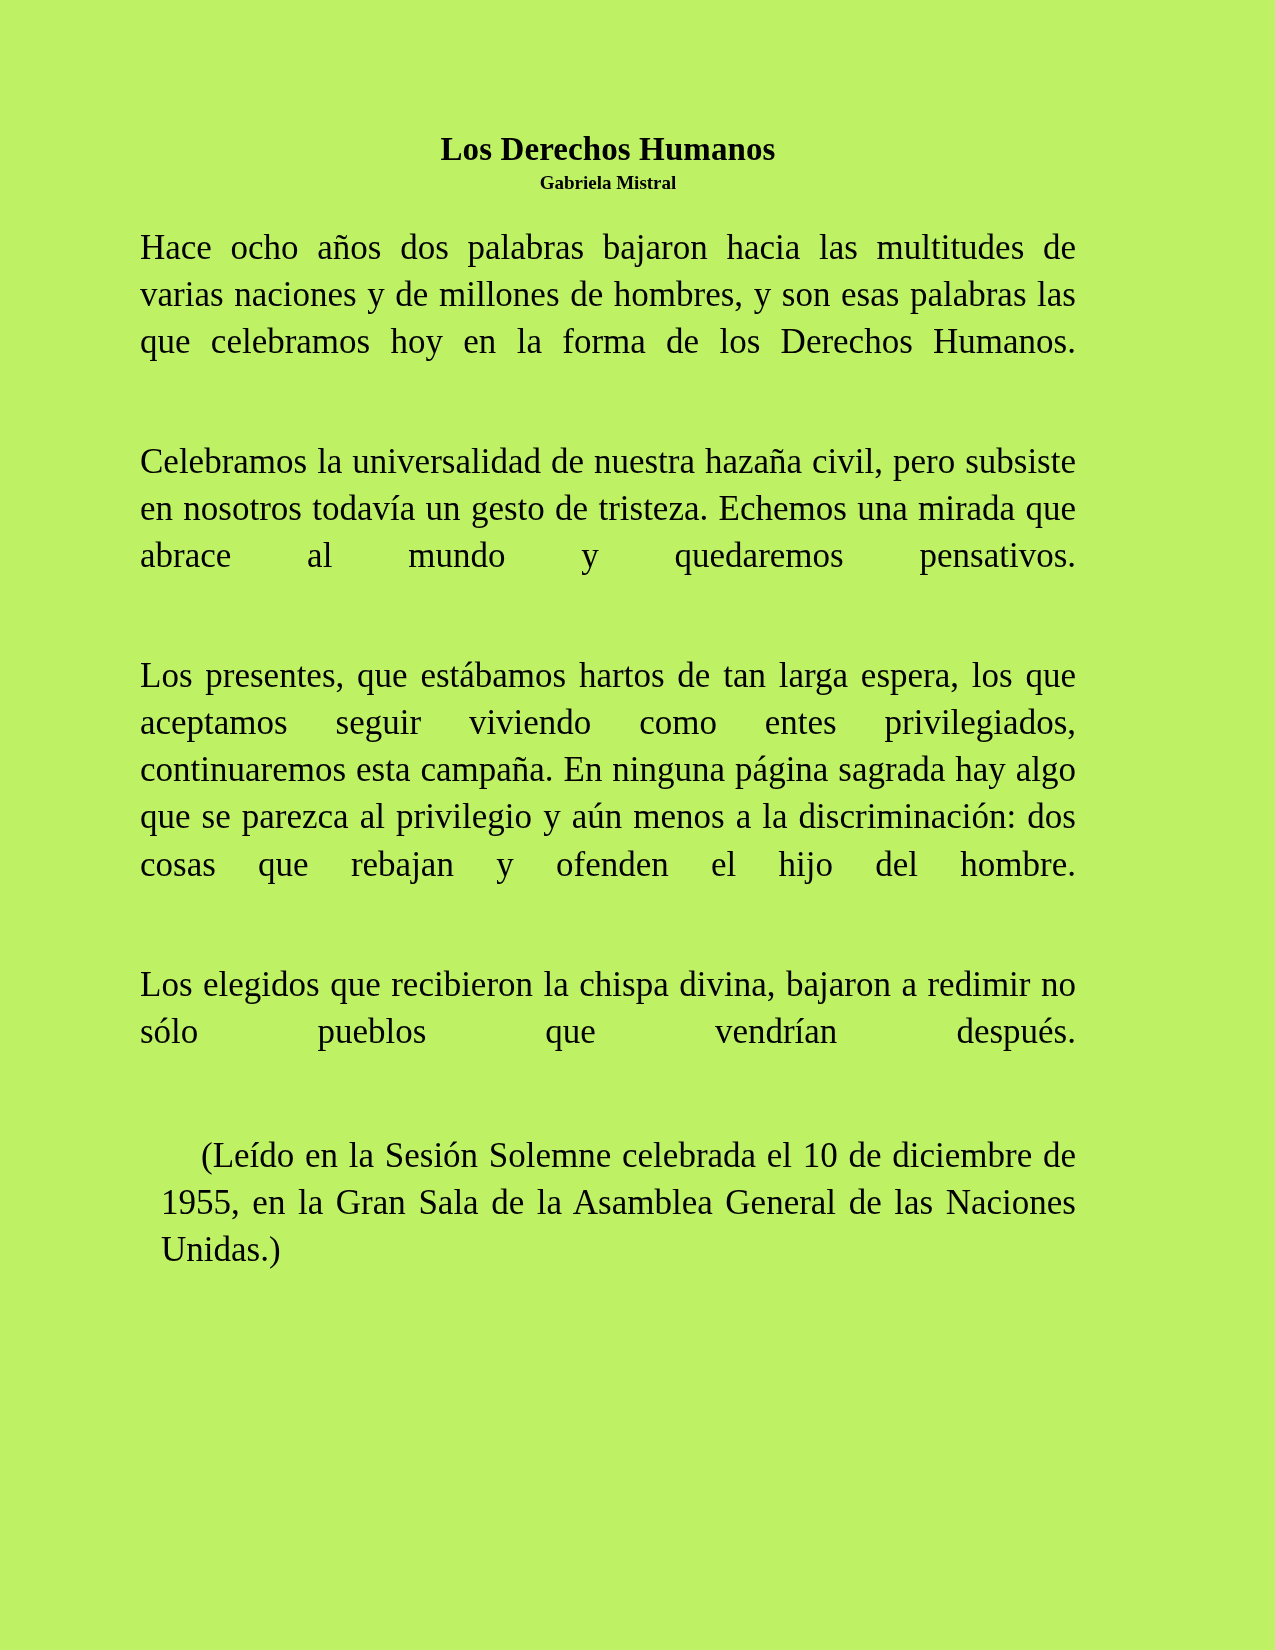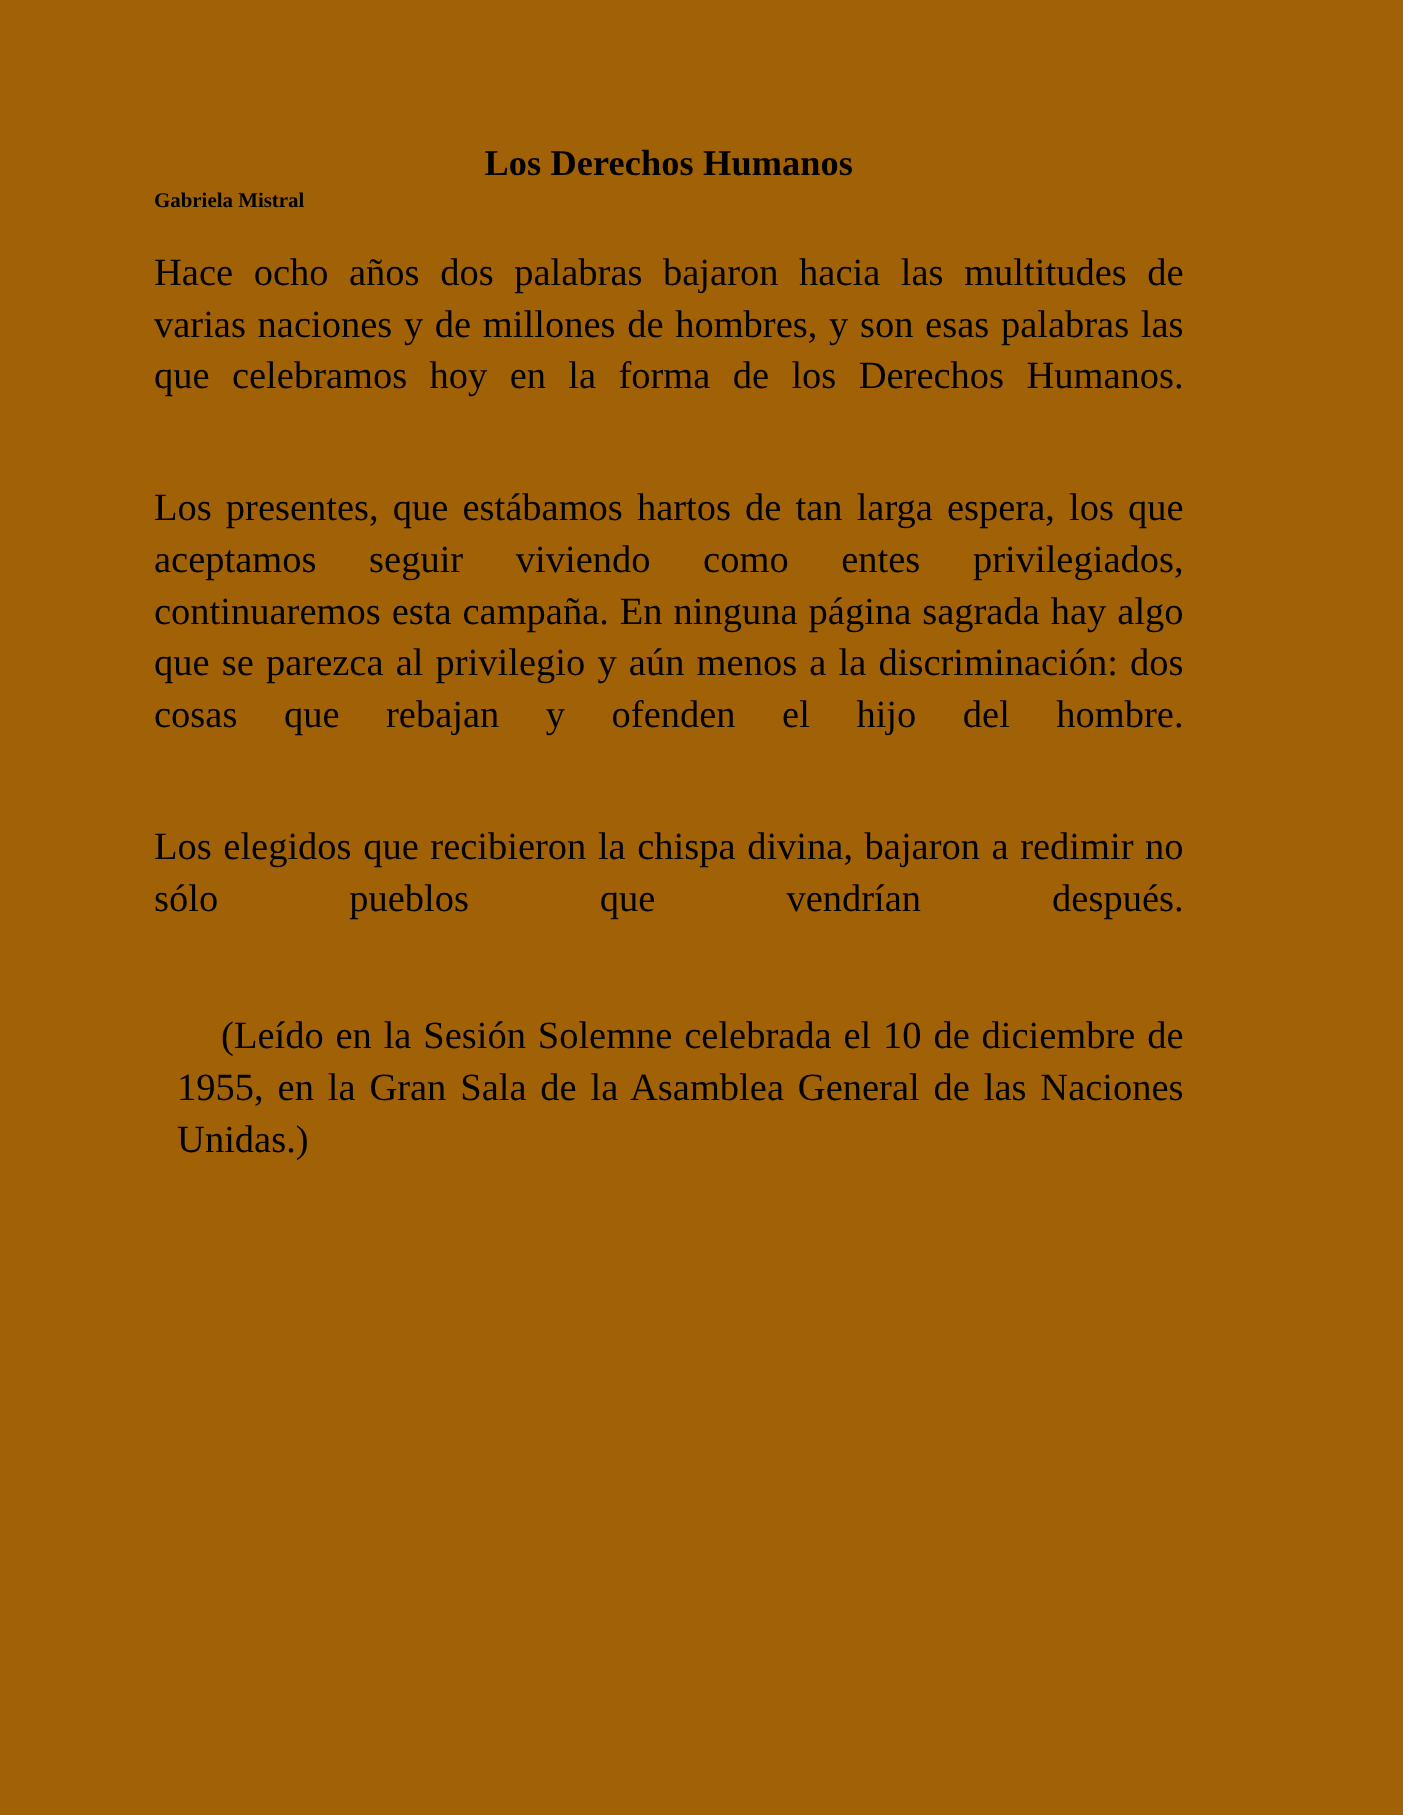"Los Derechos Humanos" .page { background: #a16207 -> #bef264 }
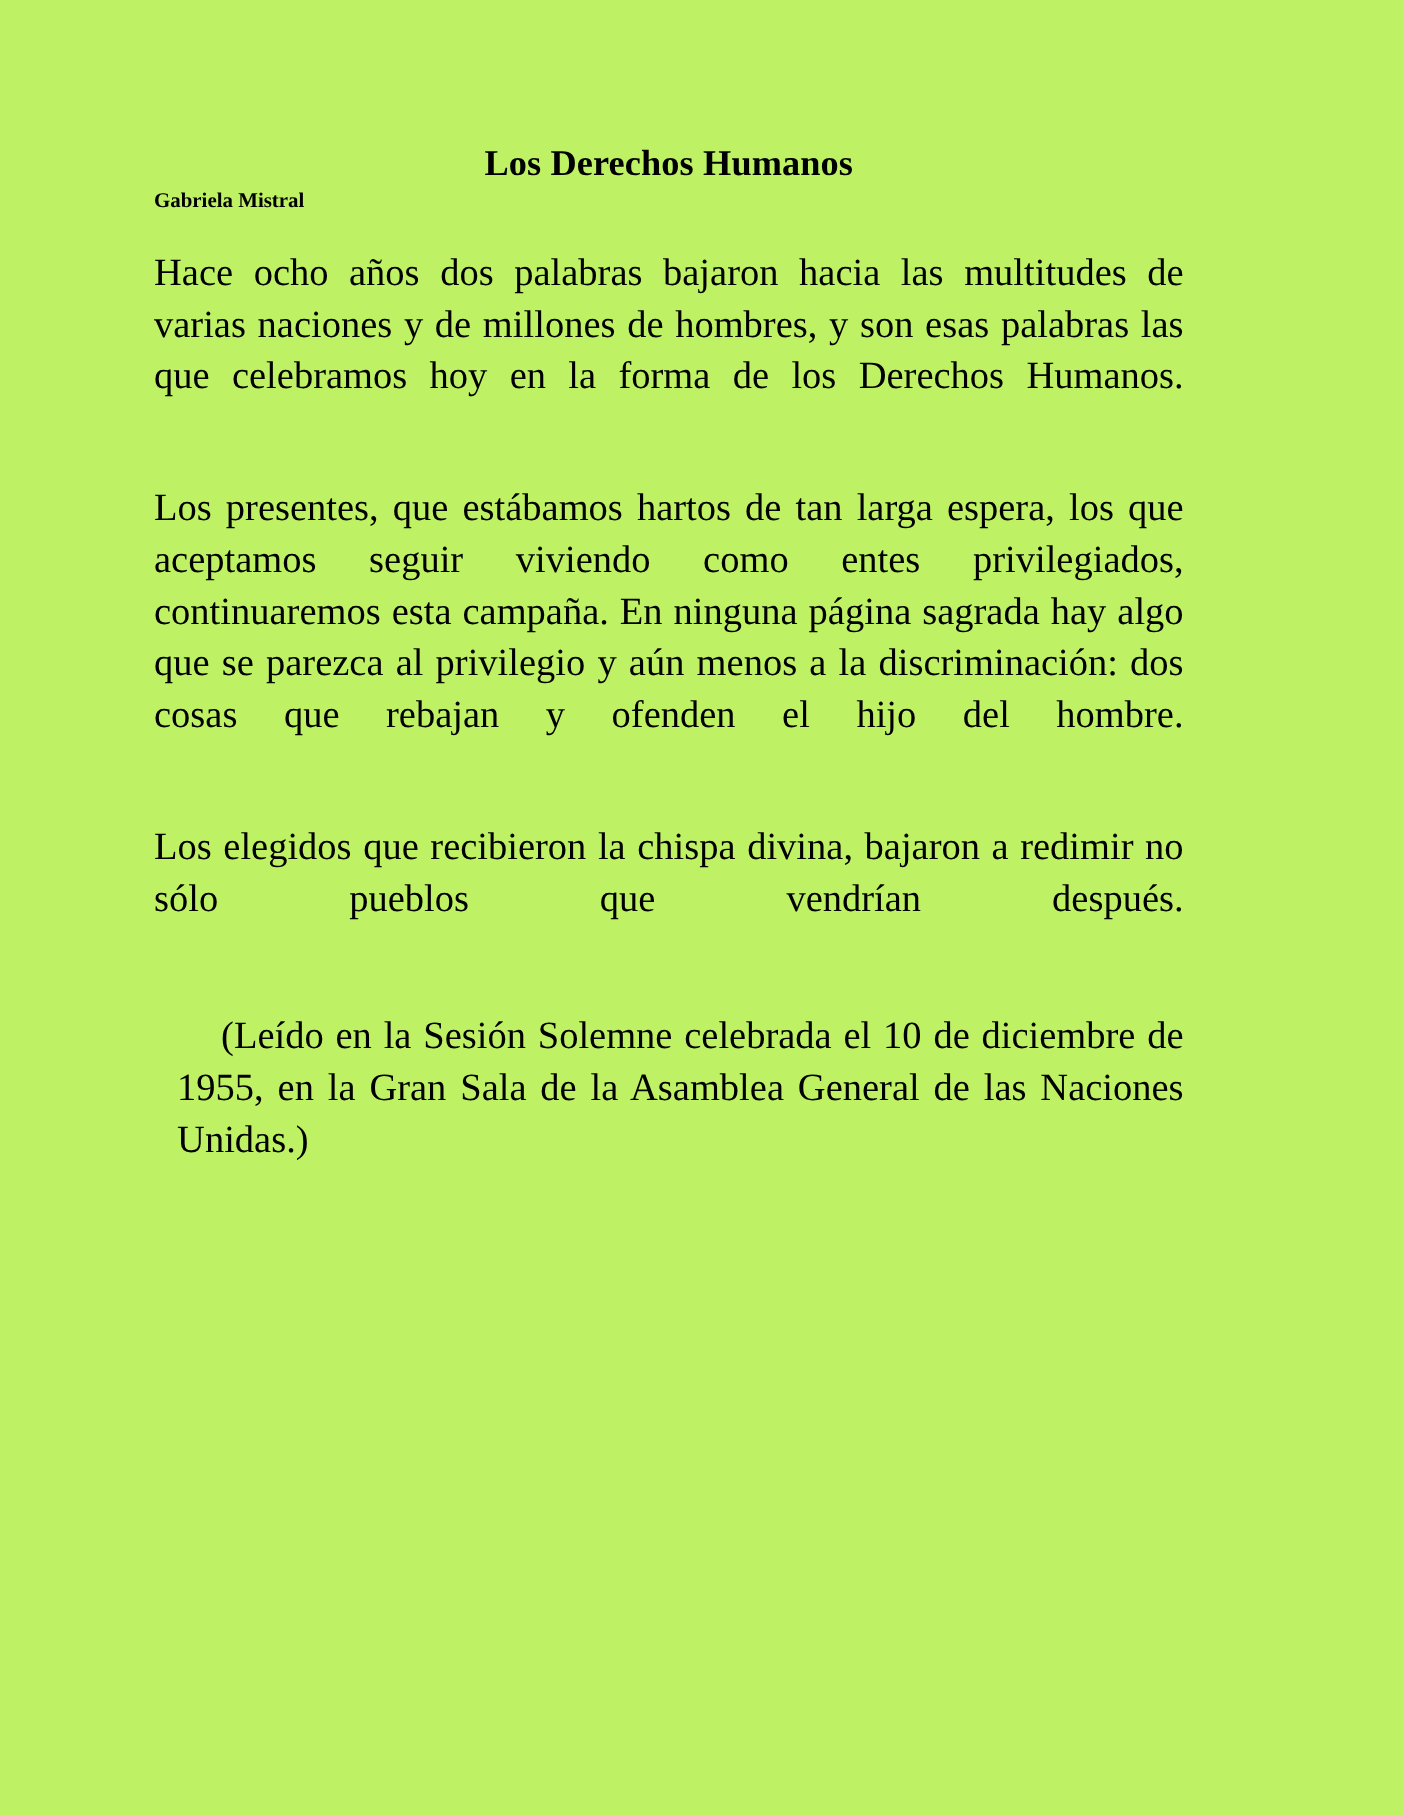"Gabriela Mistral" .doc-byline { text-align: none -> center }
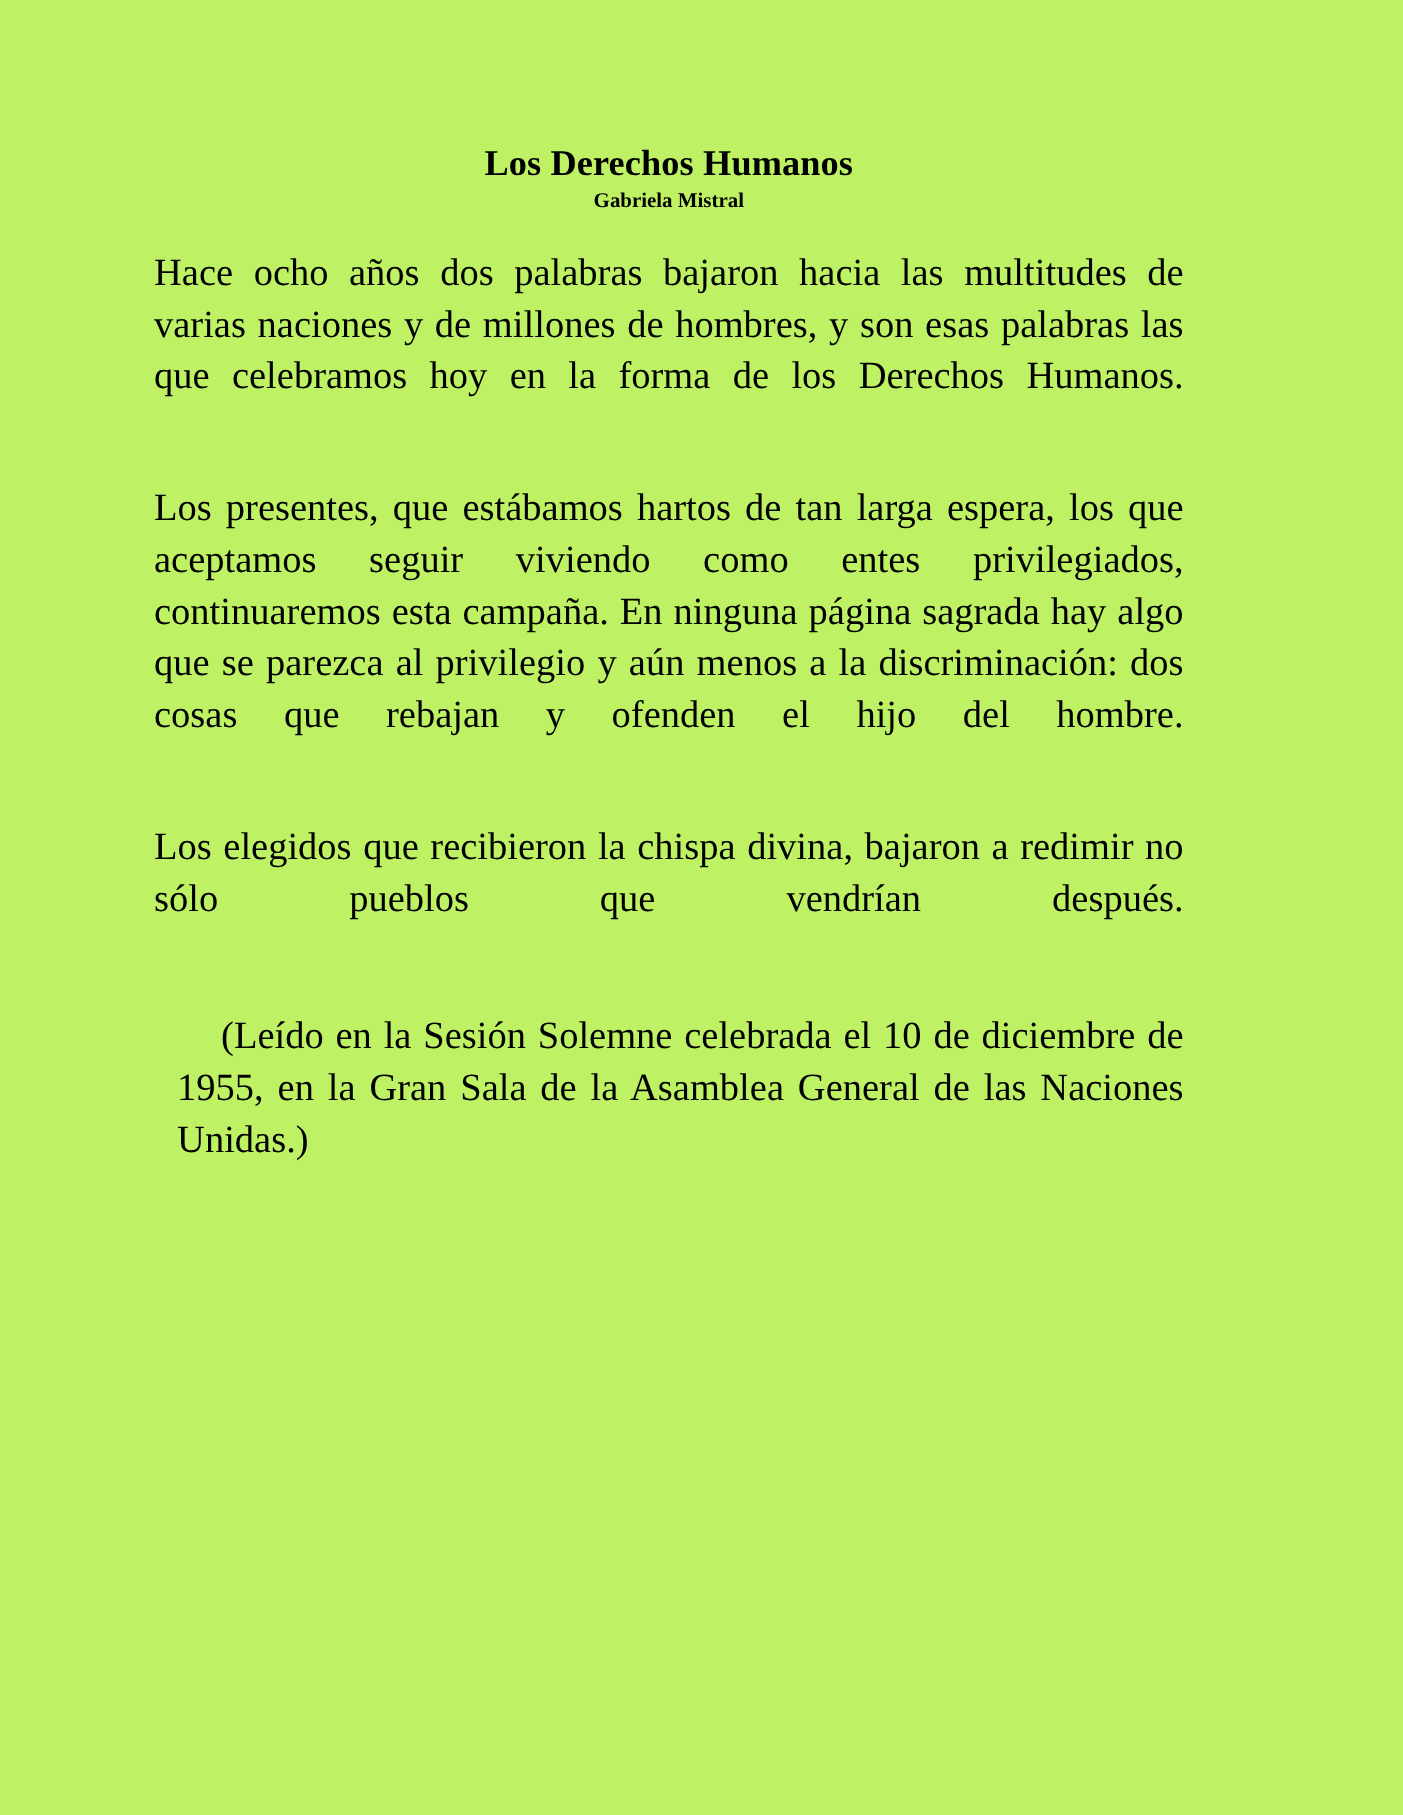"Celebramos la universalidad de nuestra" p { html: none -> <p>Celebramos la universalidad de nuestra hazaña civil, pero subsiste en nosotros todavía un gesto de tristeza. Echemos una mirada que abrace al mundo y quedaremos pensativos.</p> }
